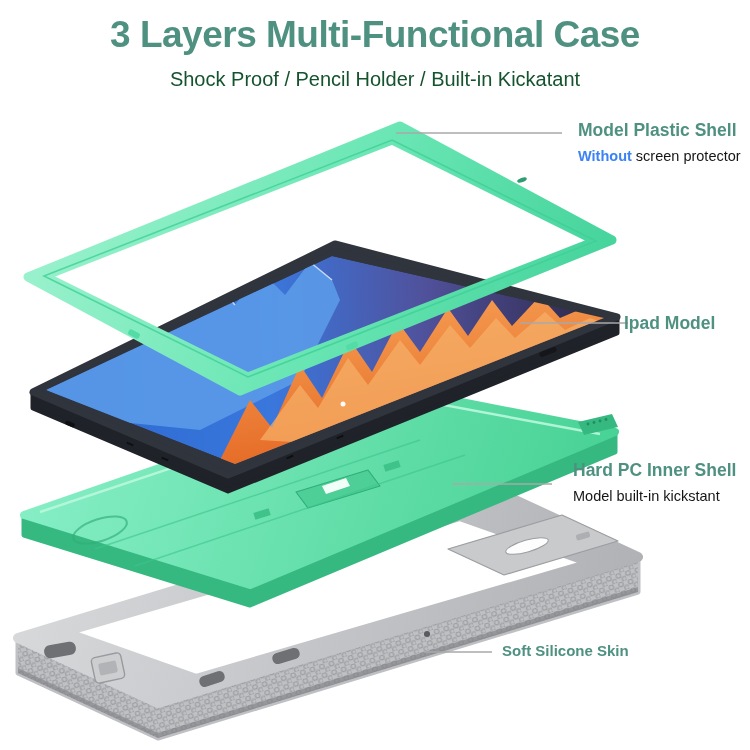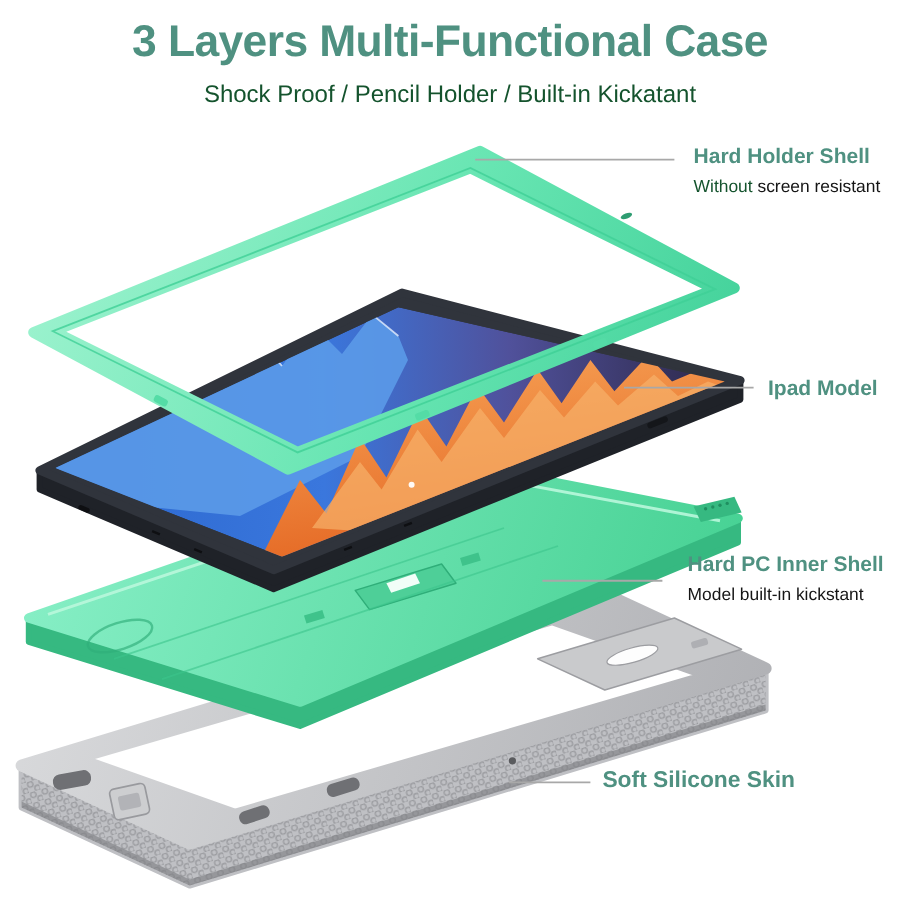"Hard Holder Shell" span.ann-label { text: Hard Holder -> Model Plastic }
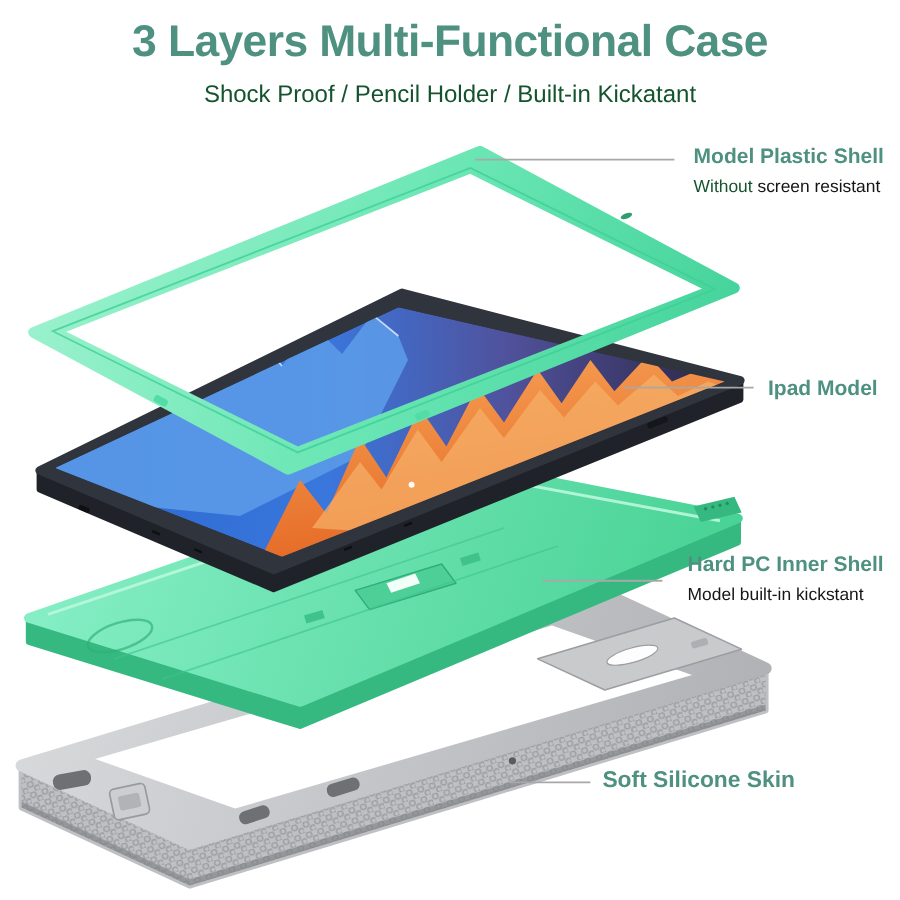"Without" .ann-note .hl { color: #14532d -> #3b82f6; font-weight: normal -> bold }
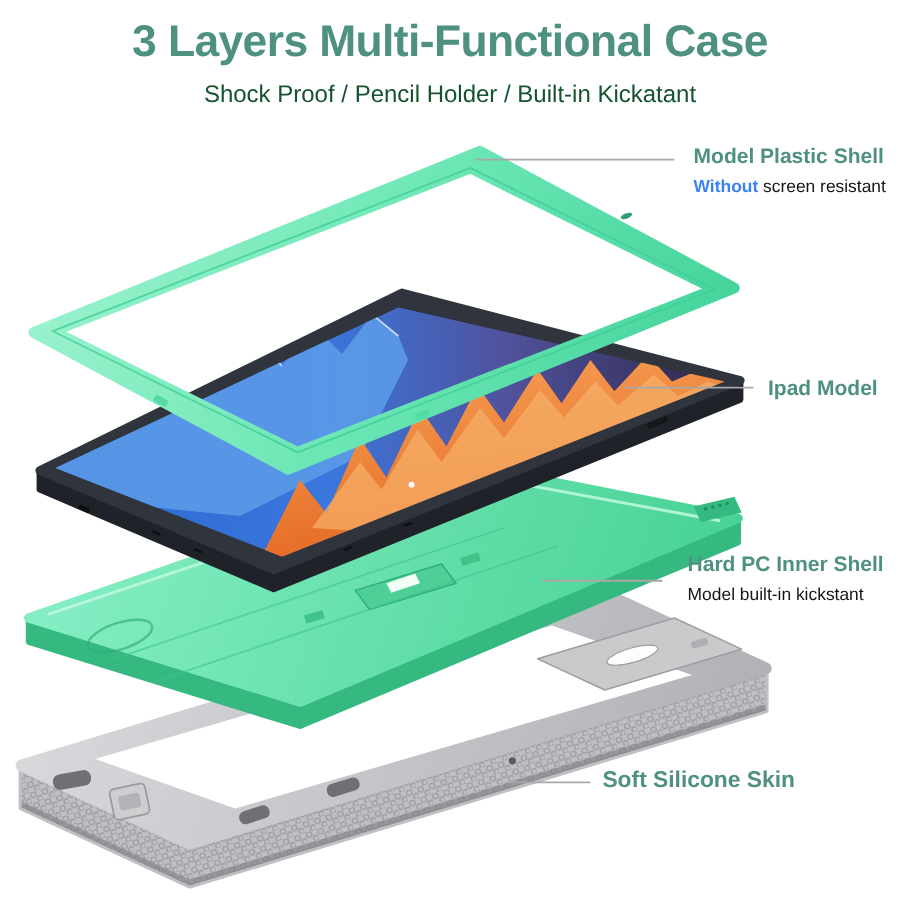"screen resistant" span { text: resistant -> protector }
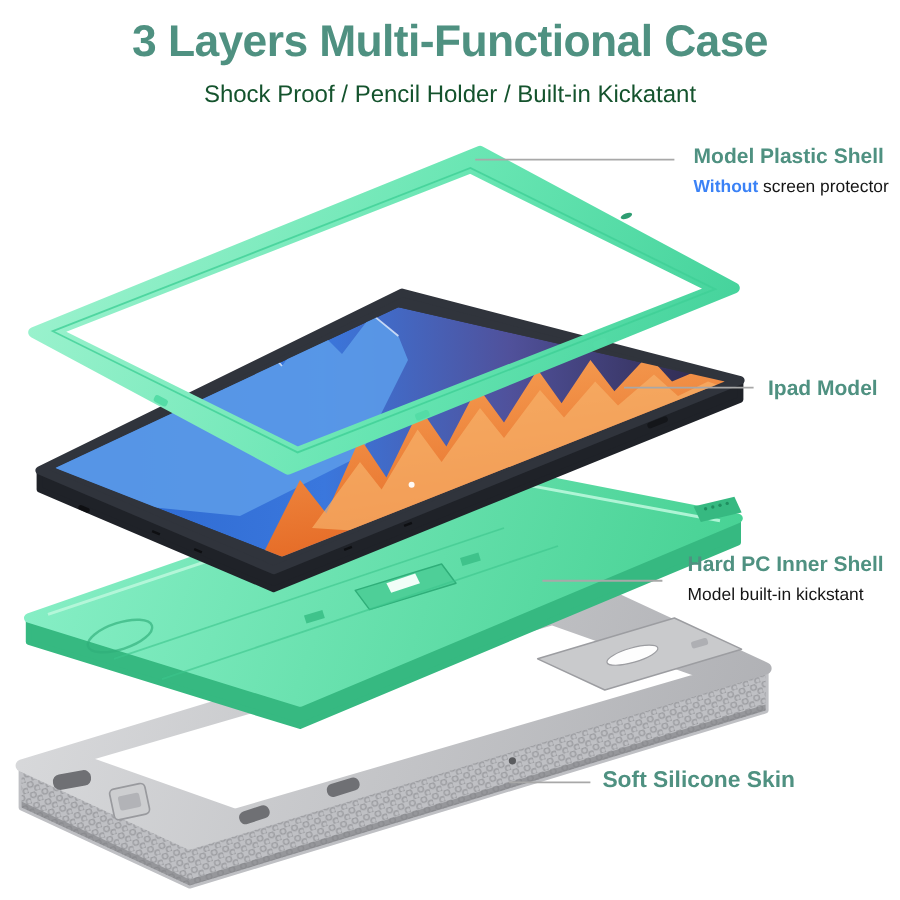"Ipad Model" div.ann { left: 640px -> 624px }
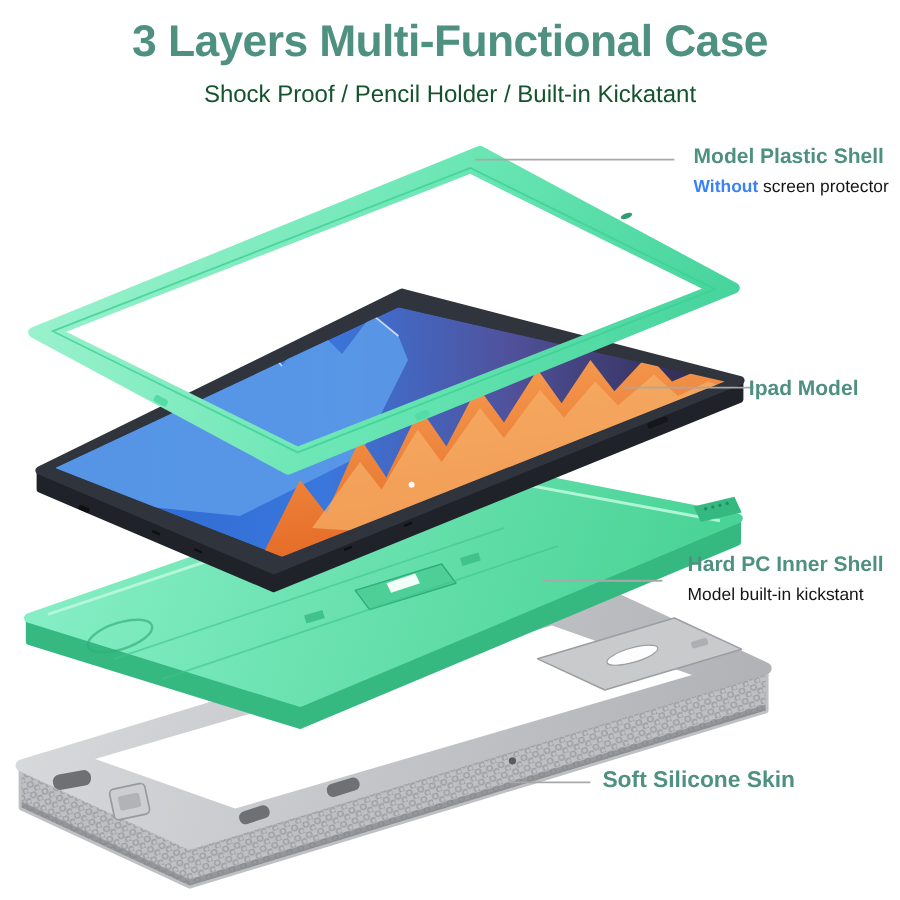"Soft Silicone Skin" .ann4 .ann-label { font-size: 19px -> 15px }
